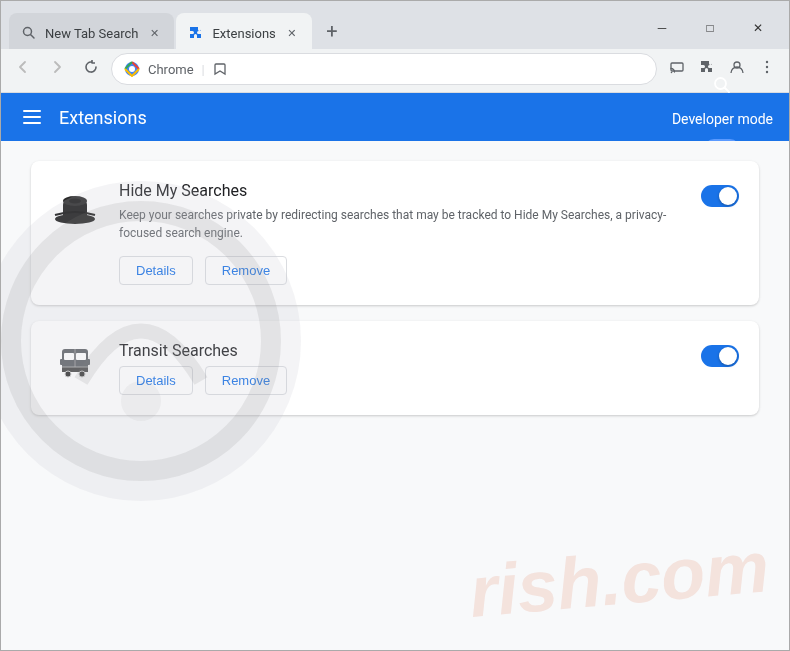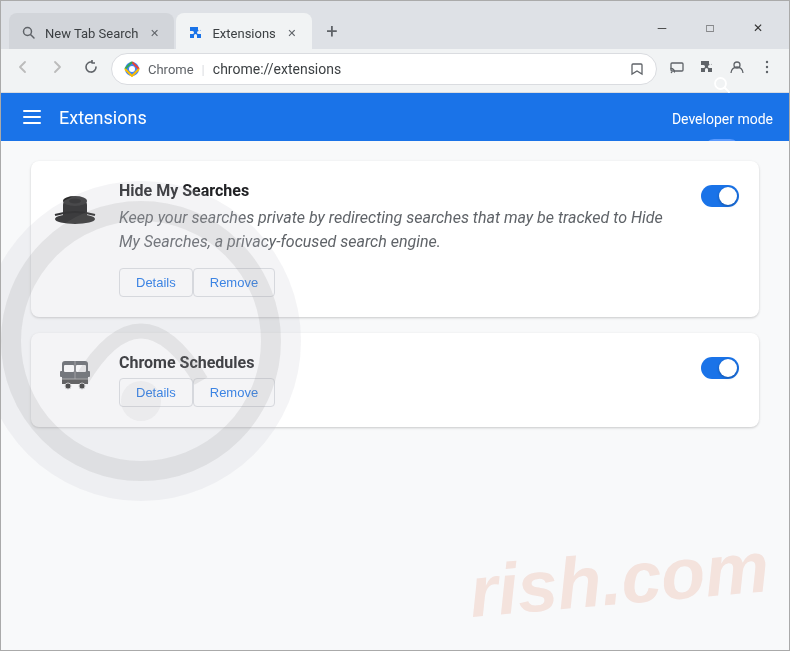"chrome://extensions" span.url-text { html: <span>chrome://extensions</span> -> none }
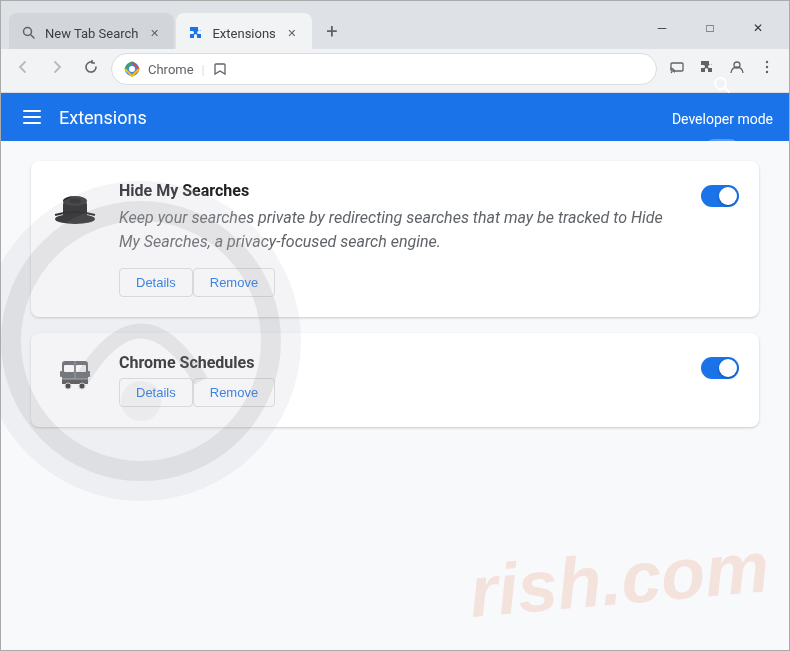"Hide My Searches" .ext-name { font-weight: 700 -> 400 }
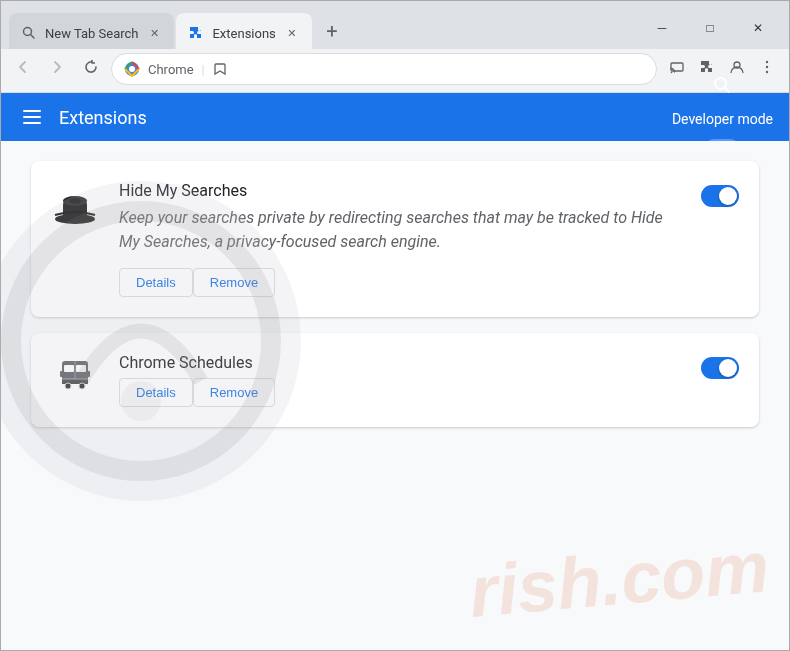"Keep your searches private by" .ext-desc { font-size: 16px -> 12px; font-style: italic -> none }
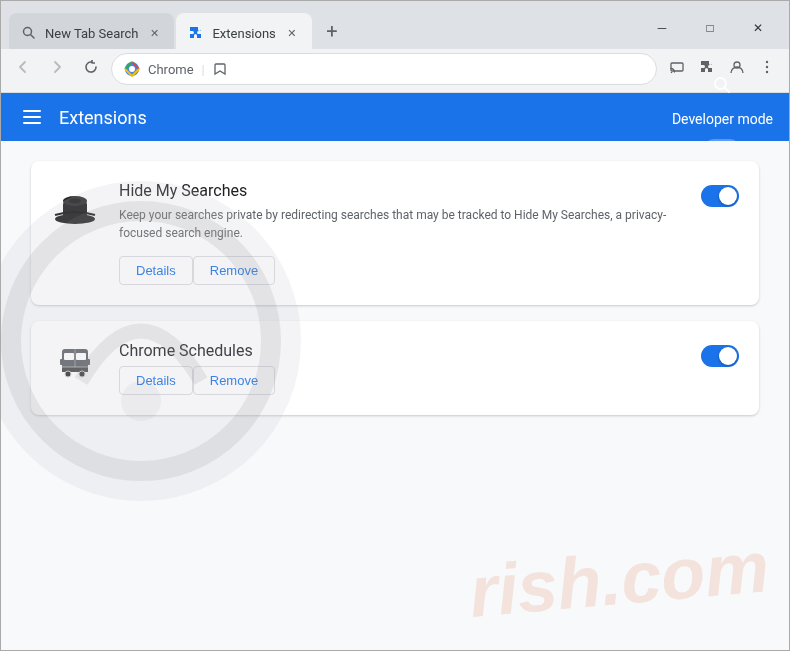"Details" .ext-actions { gap: 0 -> 12px }
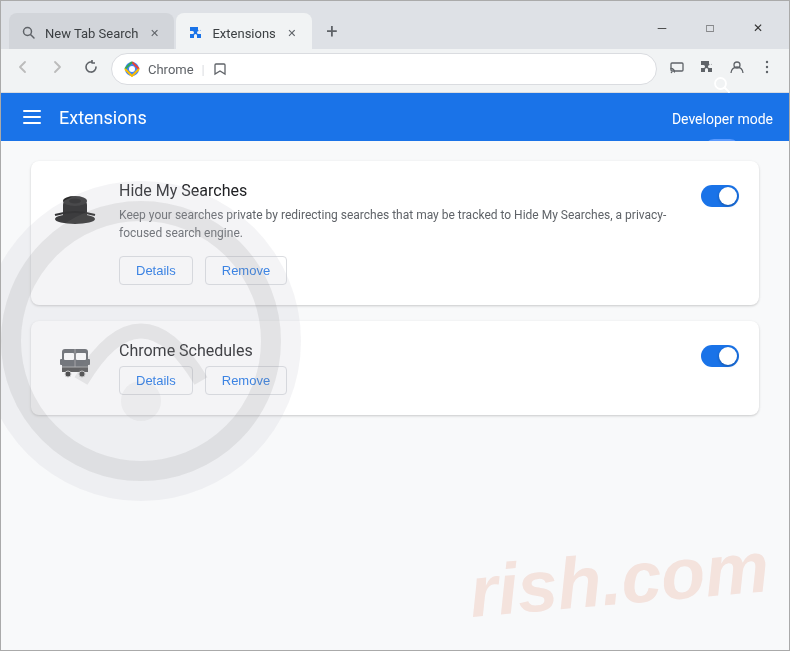"Chrome Schedules" div.ext-name { text: Chrome Schedules -> Transit Searches }
